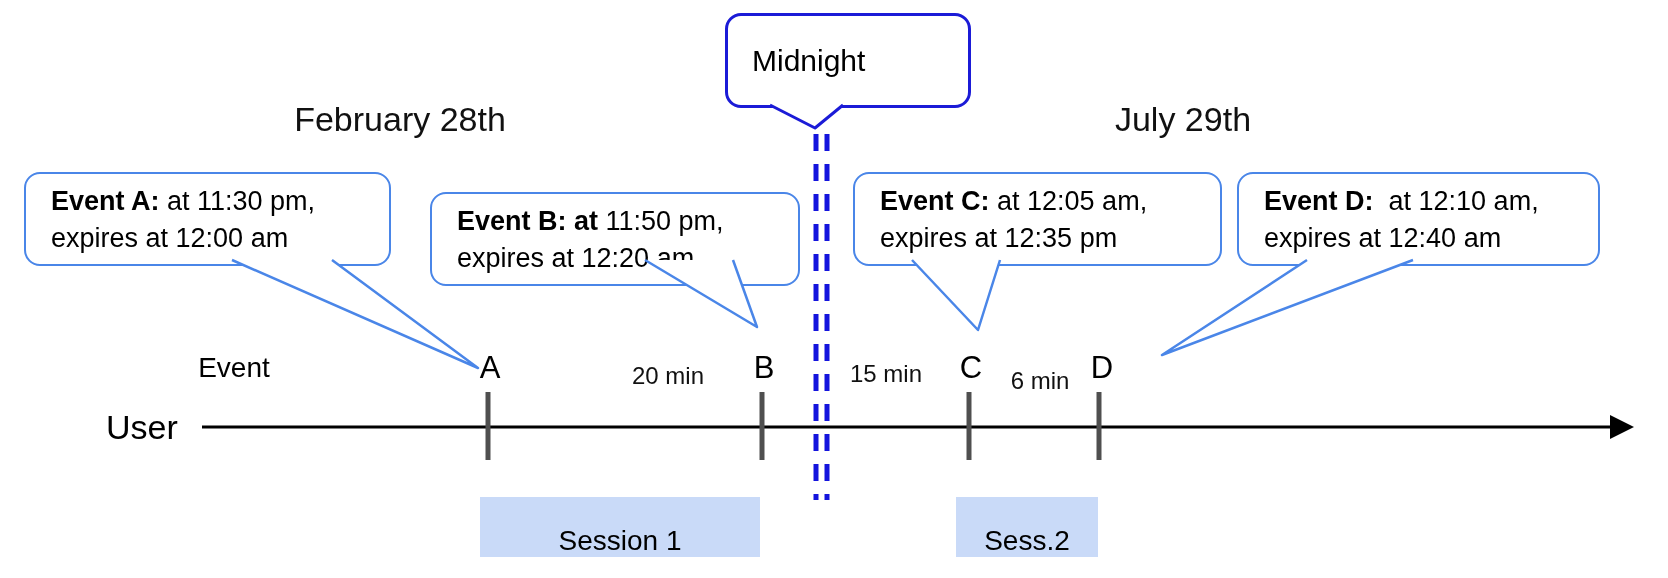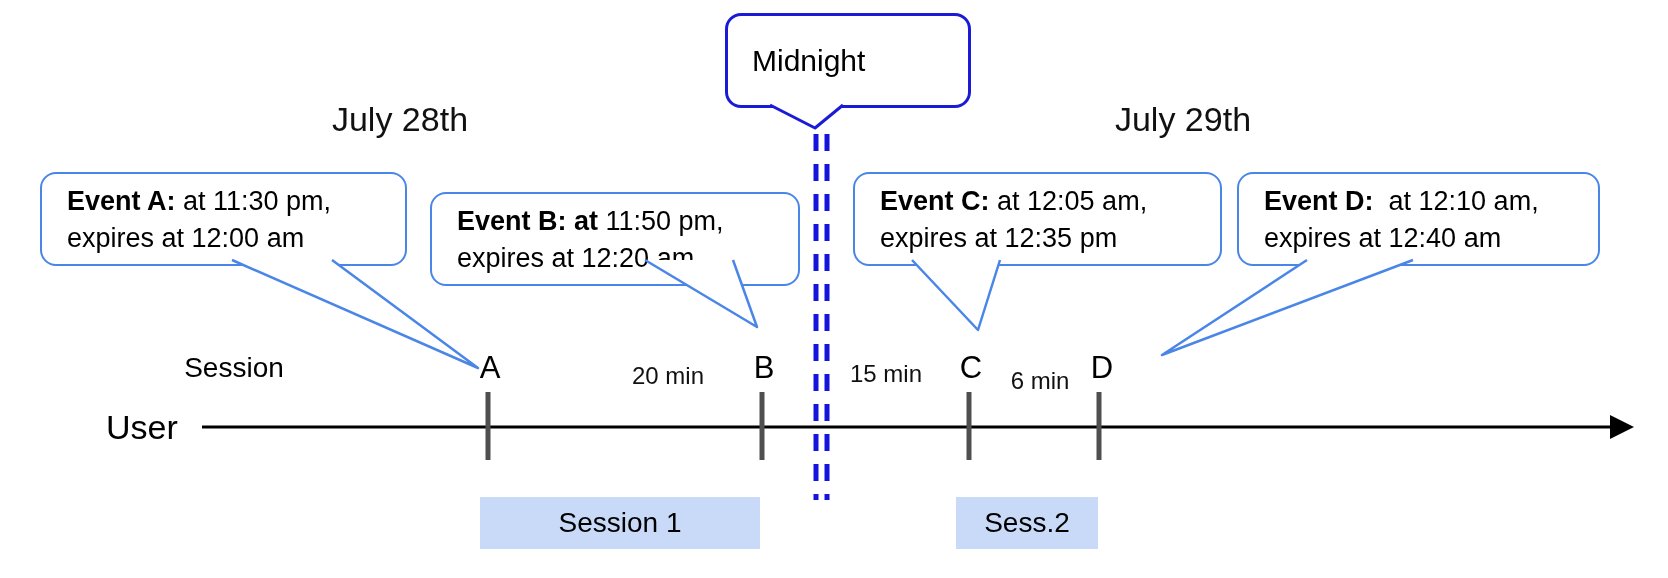"July 28th" div.abs { text: July -> February }
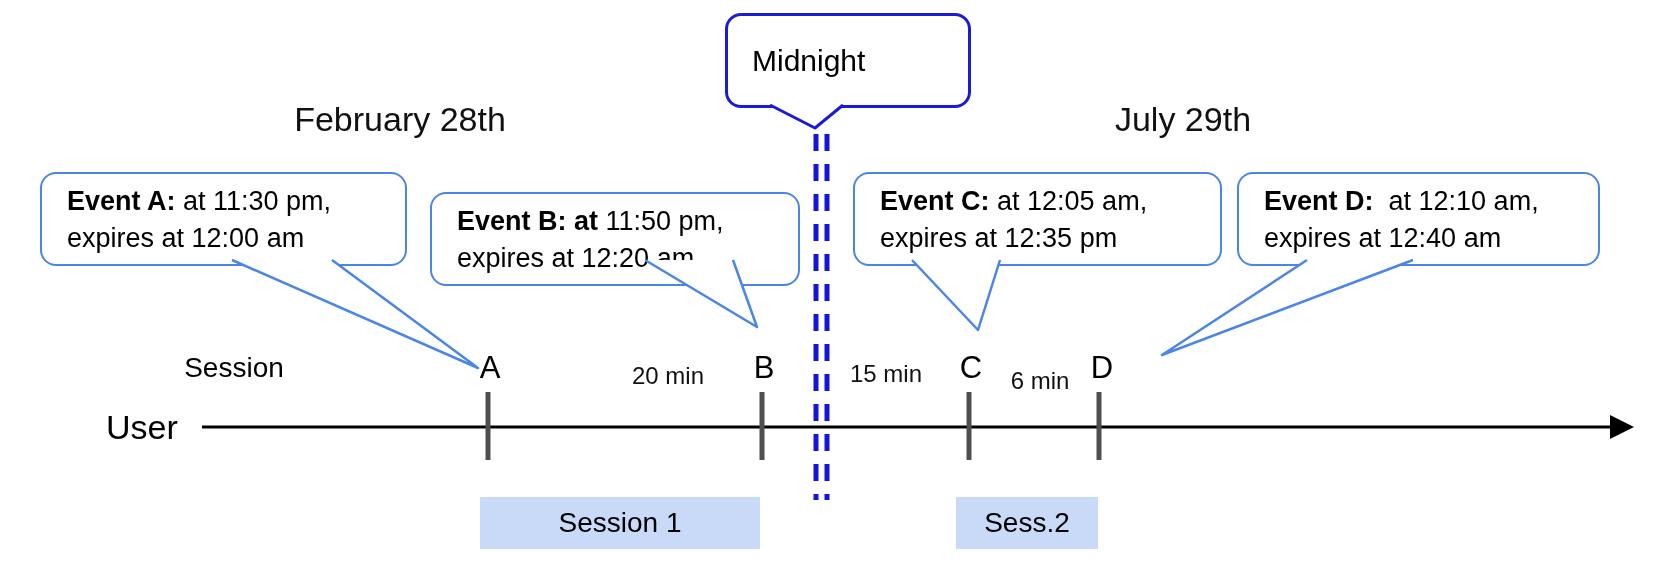"Event A: at 11:30 pm," div.abs { left: 40px -> 24px }
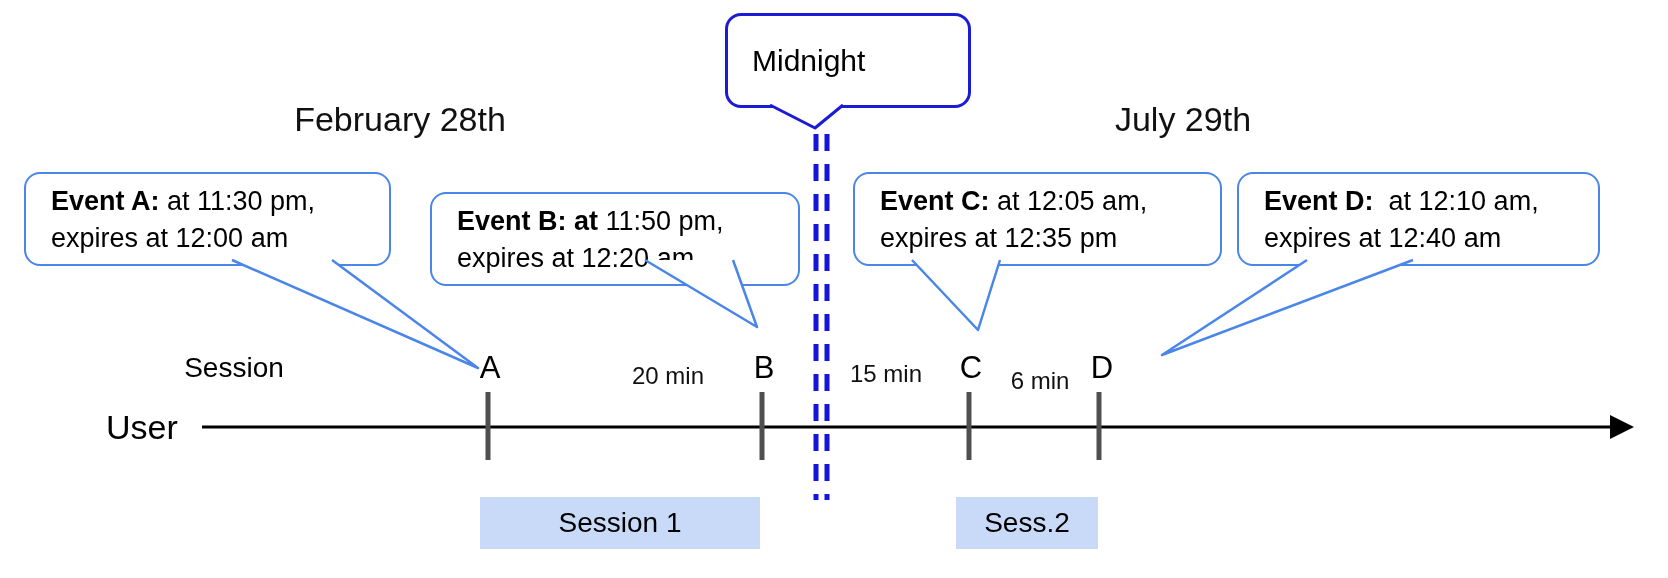"Session" div.abs { text: Session -> Event }
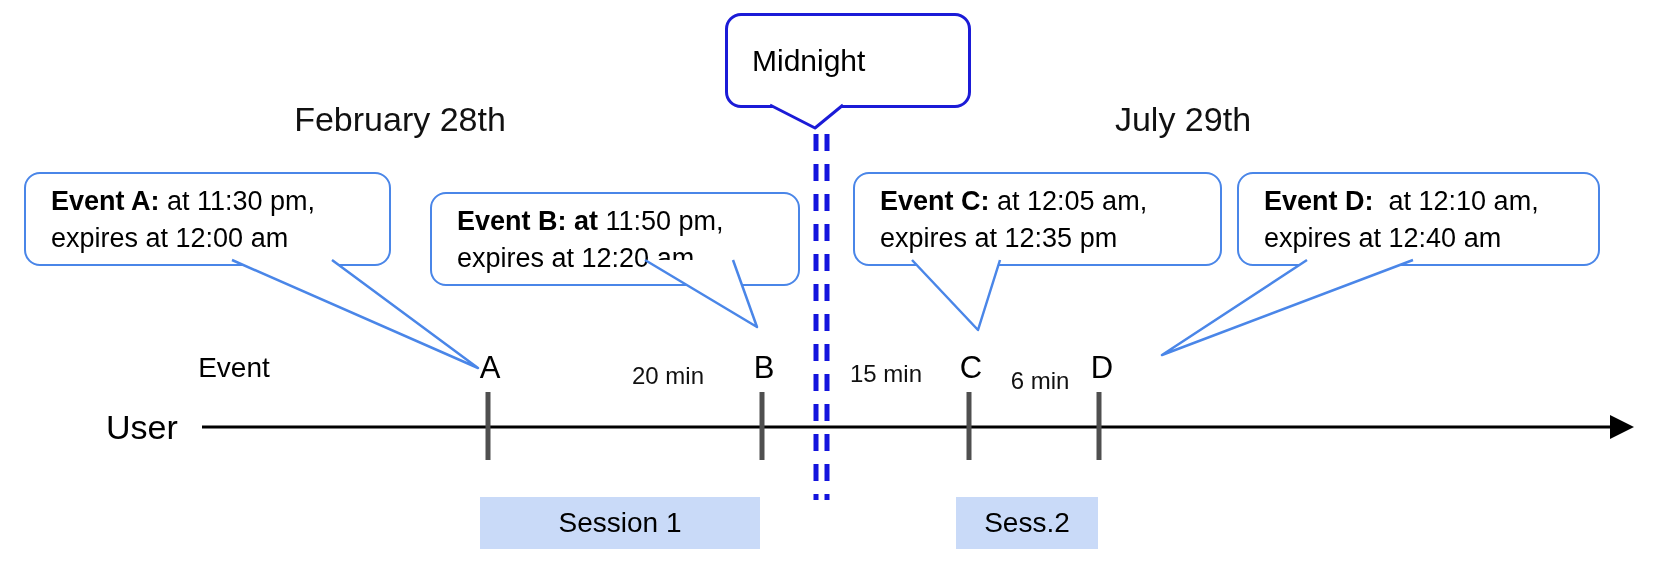"Session 1" .session { align-items: center -> flex-end; height: 52px -> 60px }
